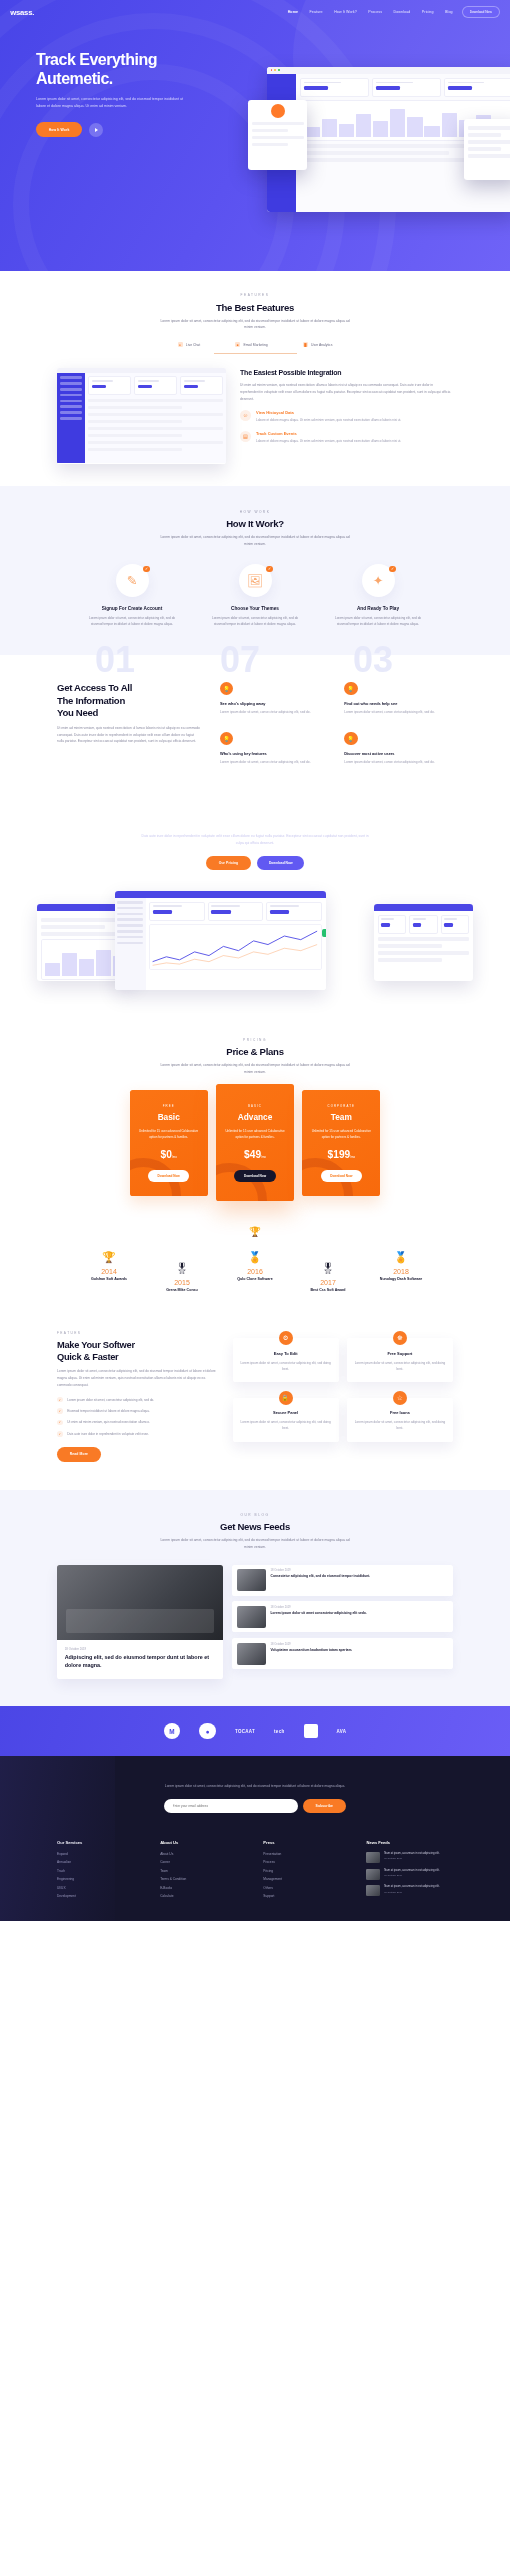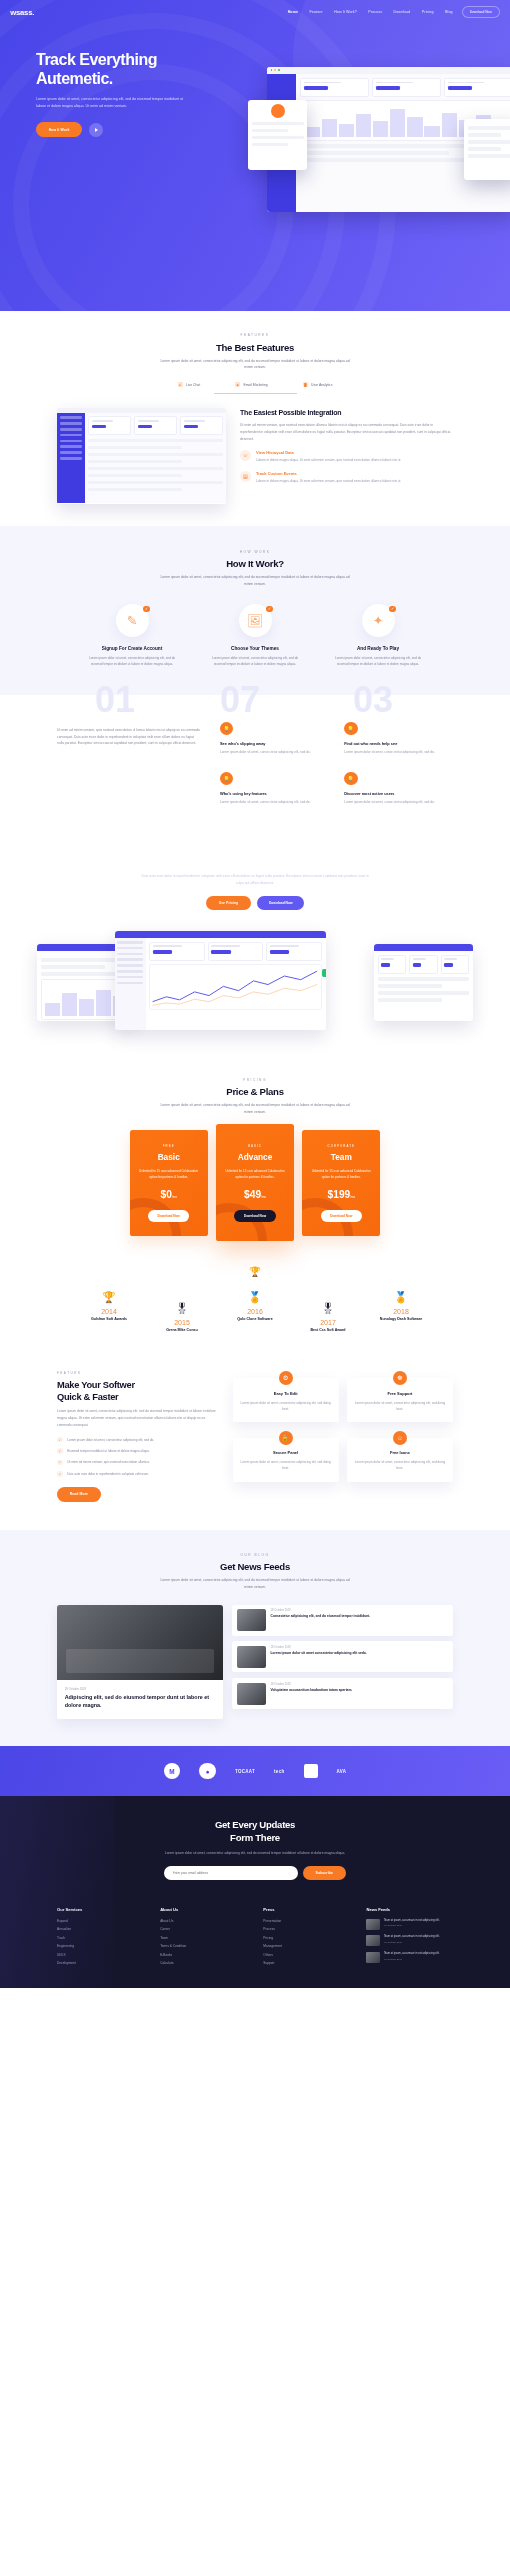"wsass." .hero { height: 311px -> 271px }
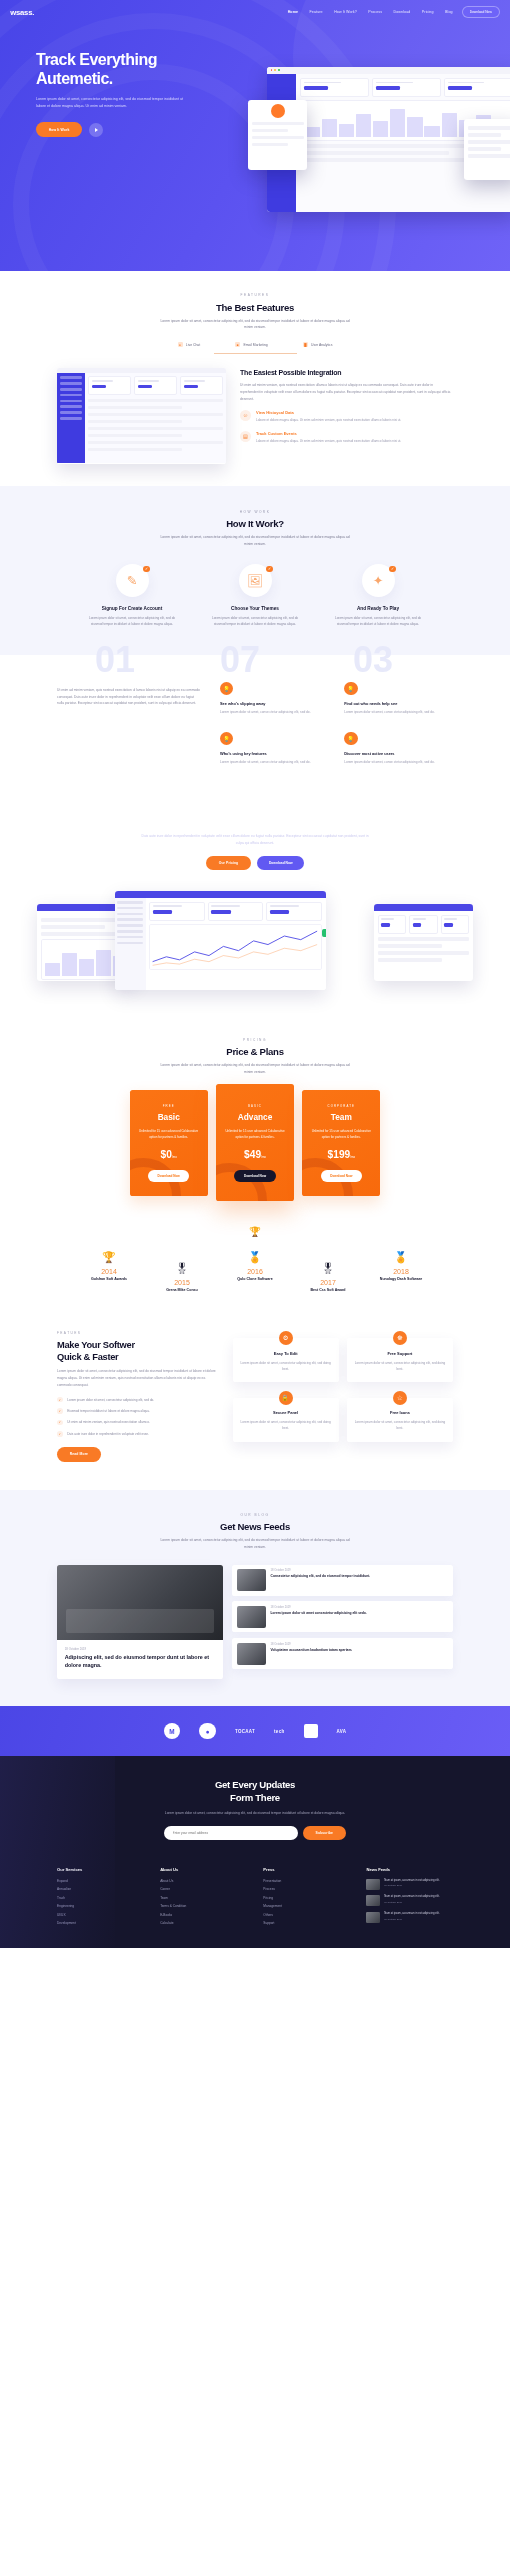"Get Access To All" div.info-h { html: none -> <div> <div>Get Access To All</div> <div>The Information</div> <div>You Need</div> </div> }
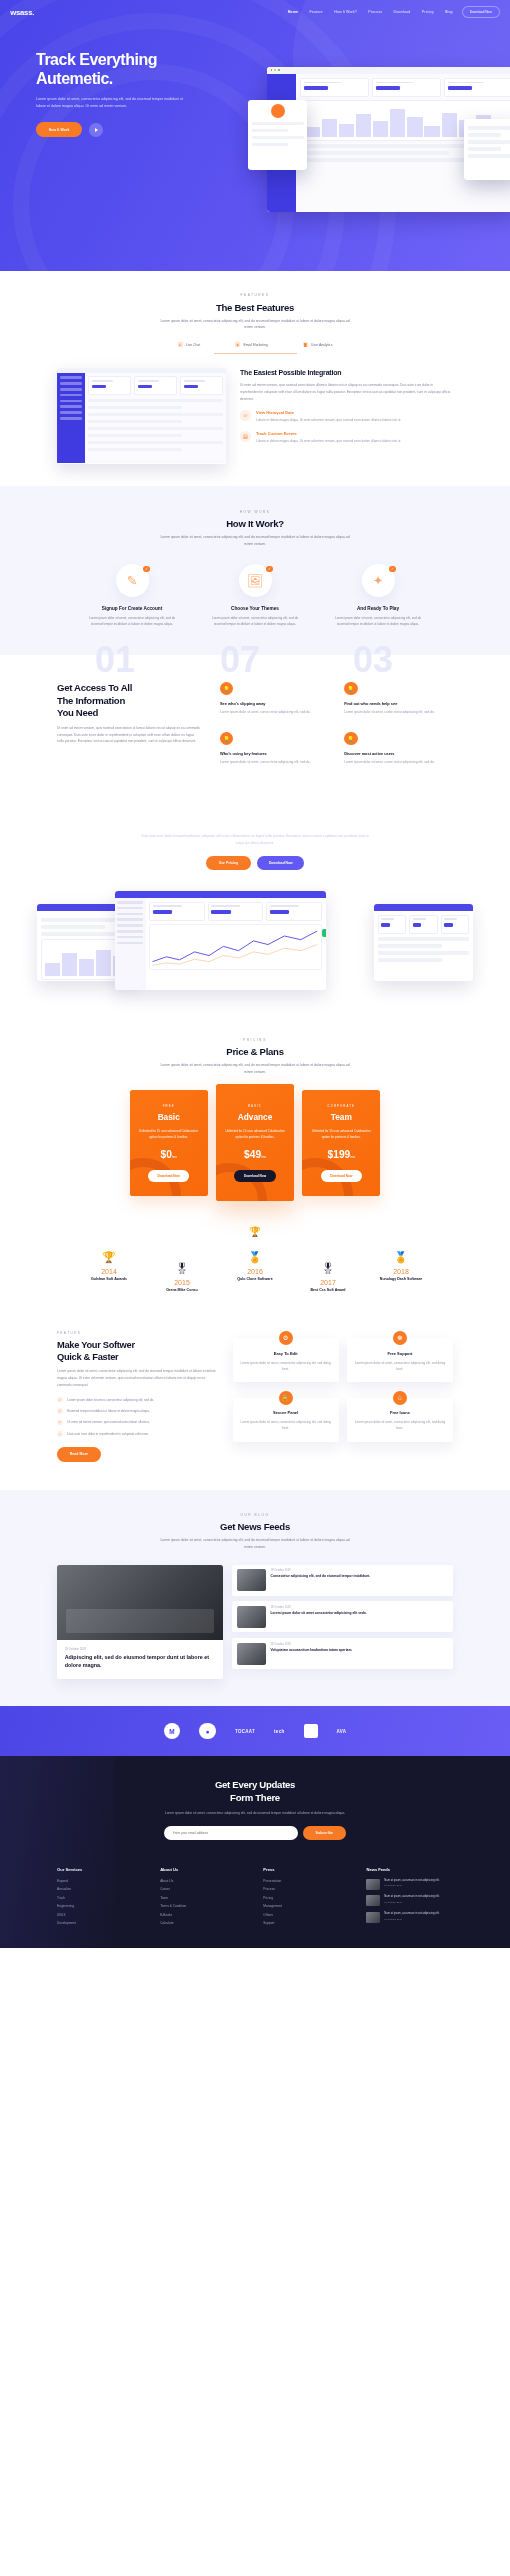"Get Every Updates" div.foot-h { html: <div> <div>Get Every Updates</div> <div>Form There</div> </div> -> none }
